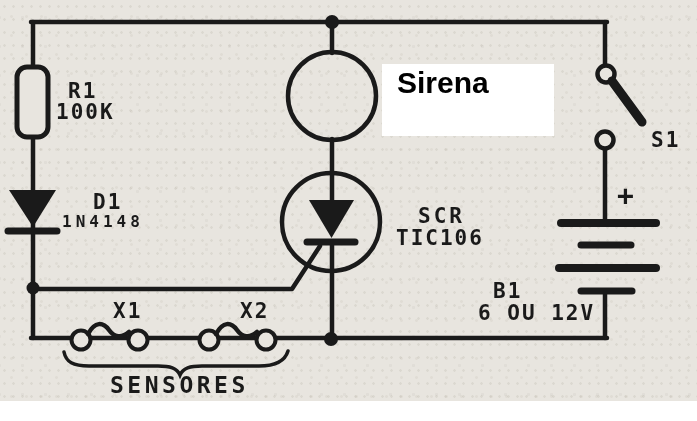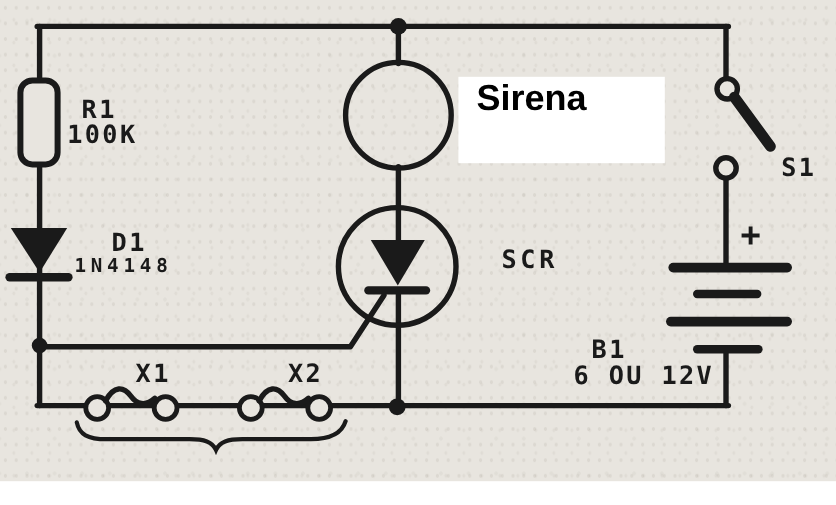"TIC106" span.lbl { html: none -> <span>TIC106</span> }
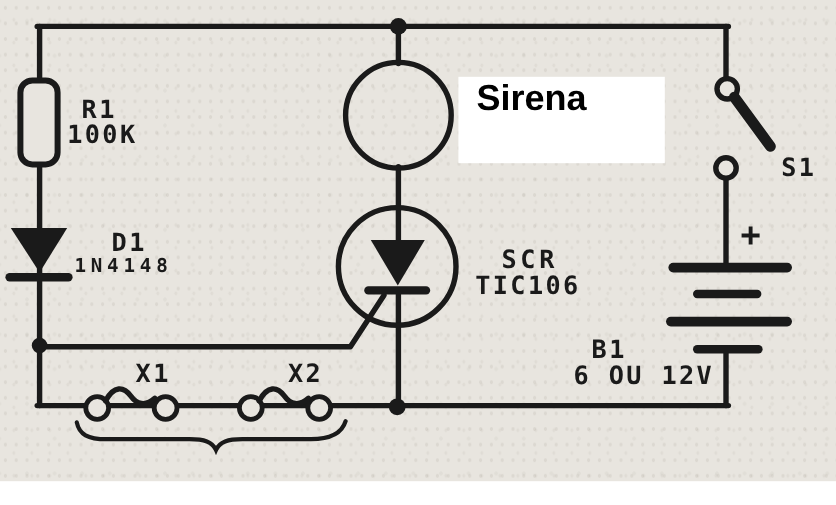"SENSORES" span.lbl { html: none -> <span>SENSORES</span> }
